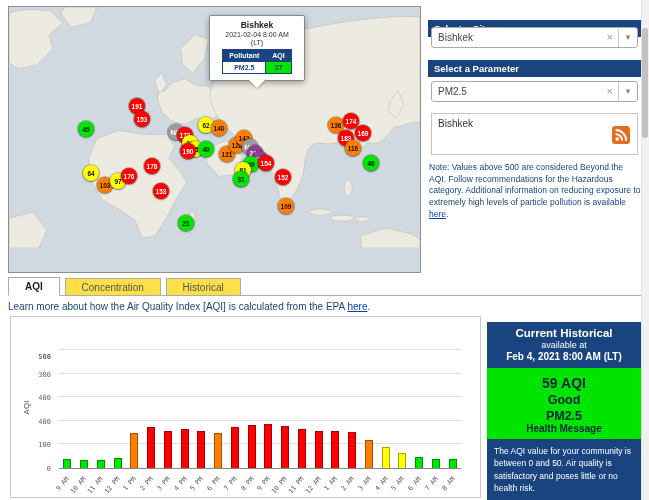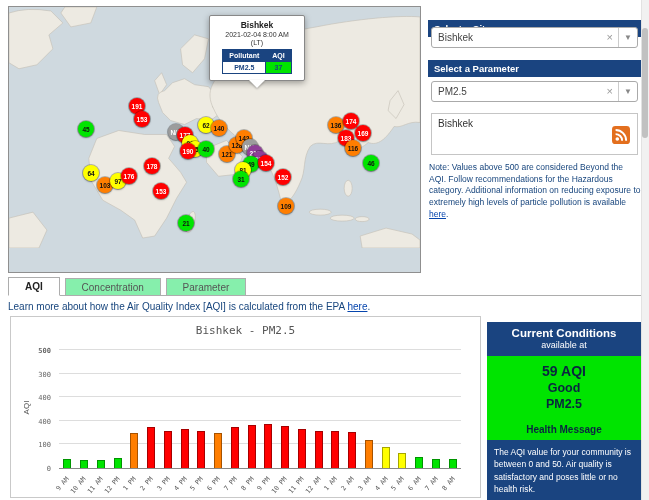"Concentration" .tab { background: #86efac -> #fde047 }
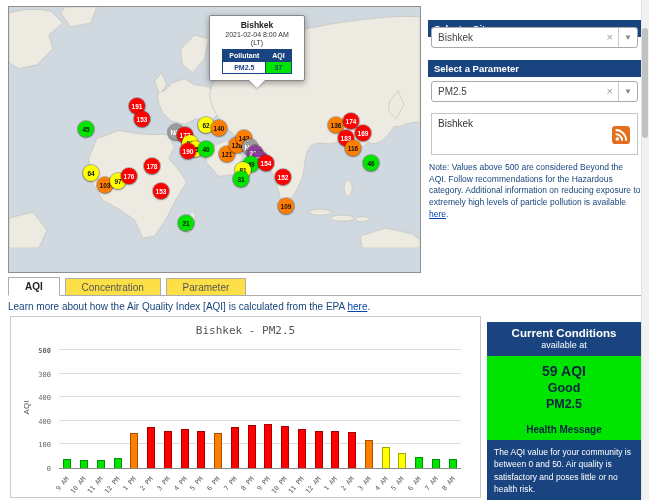"Parameter" span.tab { text: Parameter -> Historical }
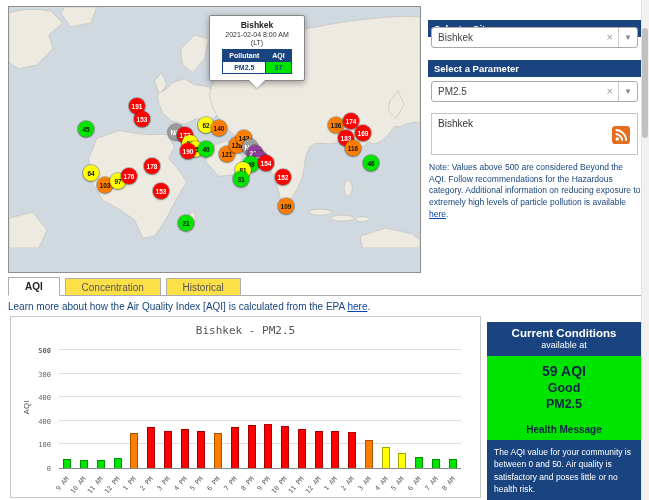"Bishkek - PM2.5" div.chart-title { html: <div>Bishkek - PM2.5</div> -> none }
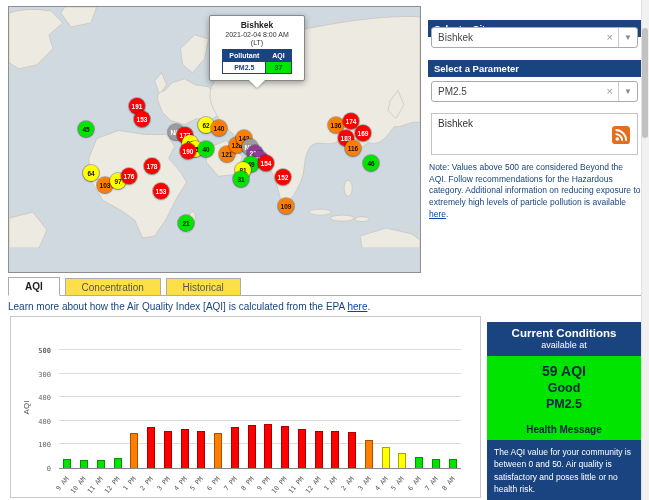"Current Conditions" div.cond-title { text: Conditions -> Historical }
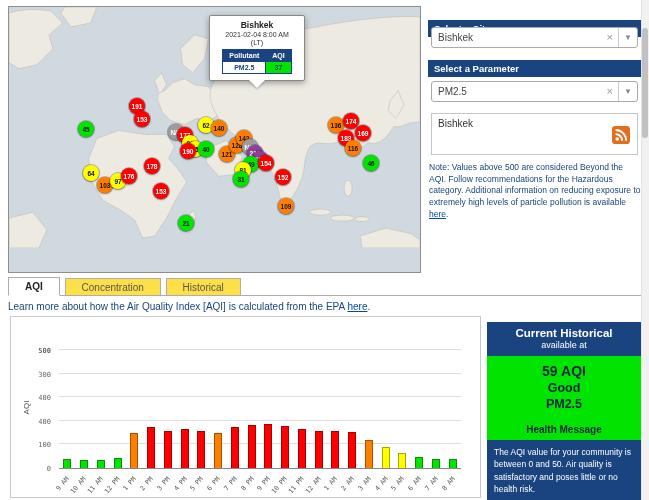"500" div.ytick { bottom: 114px -> 108px }
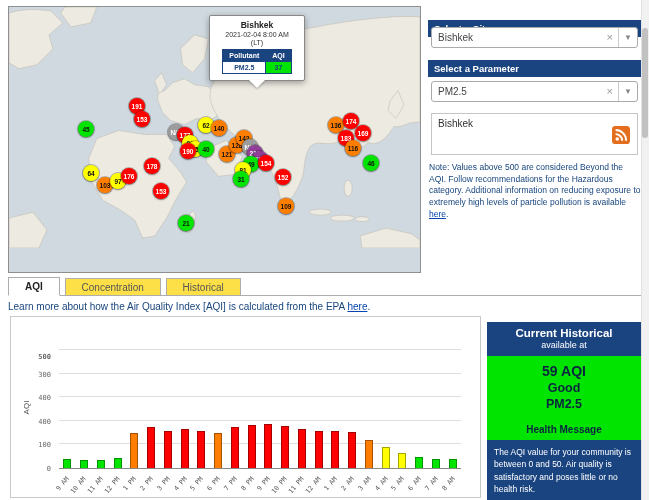"Feb 4, 2021 8:00 AM" div.cond-date { html: none -> <div>Feb 4, 2021 8:00 AM (LT)</div> }
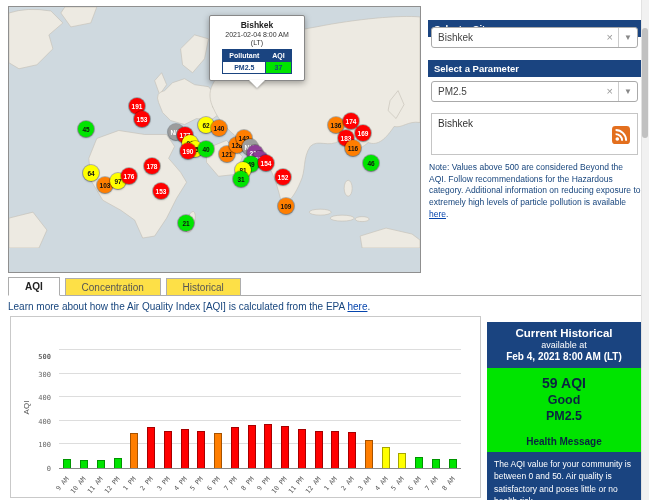"Health Message" .cond-health-head { margin-top: 13px -> none }
